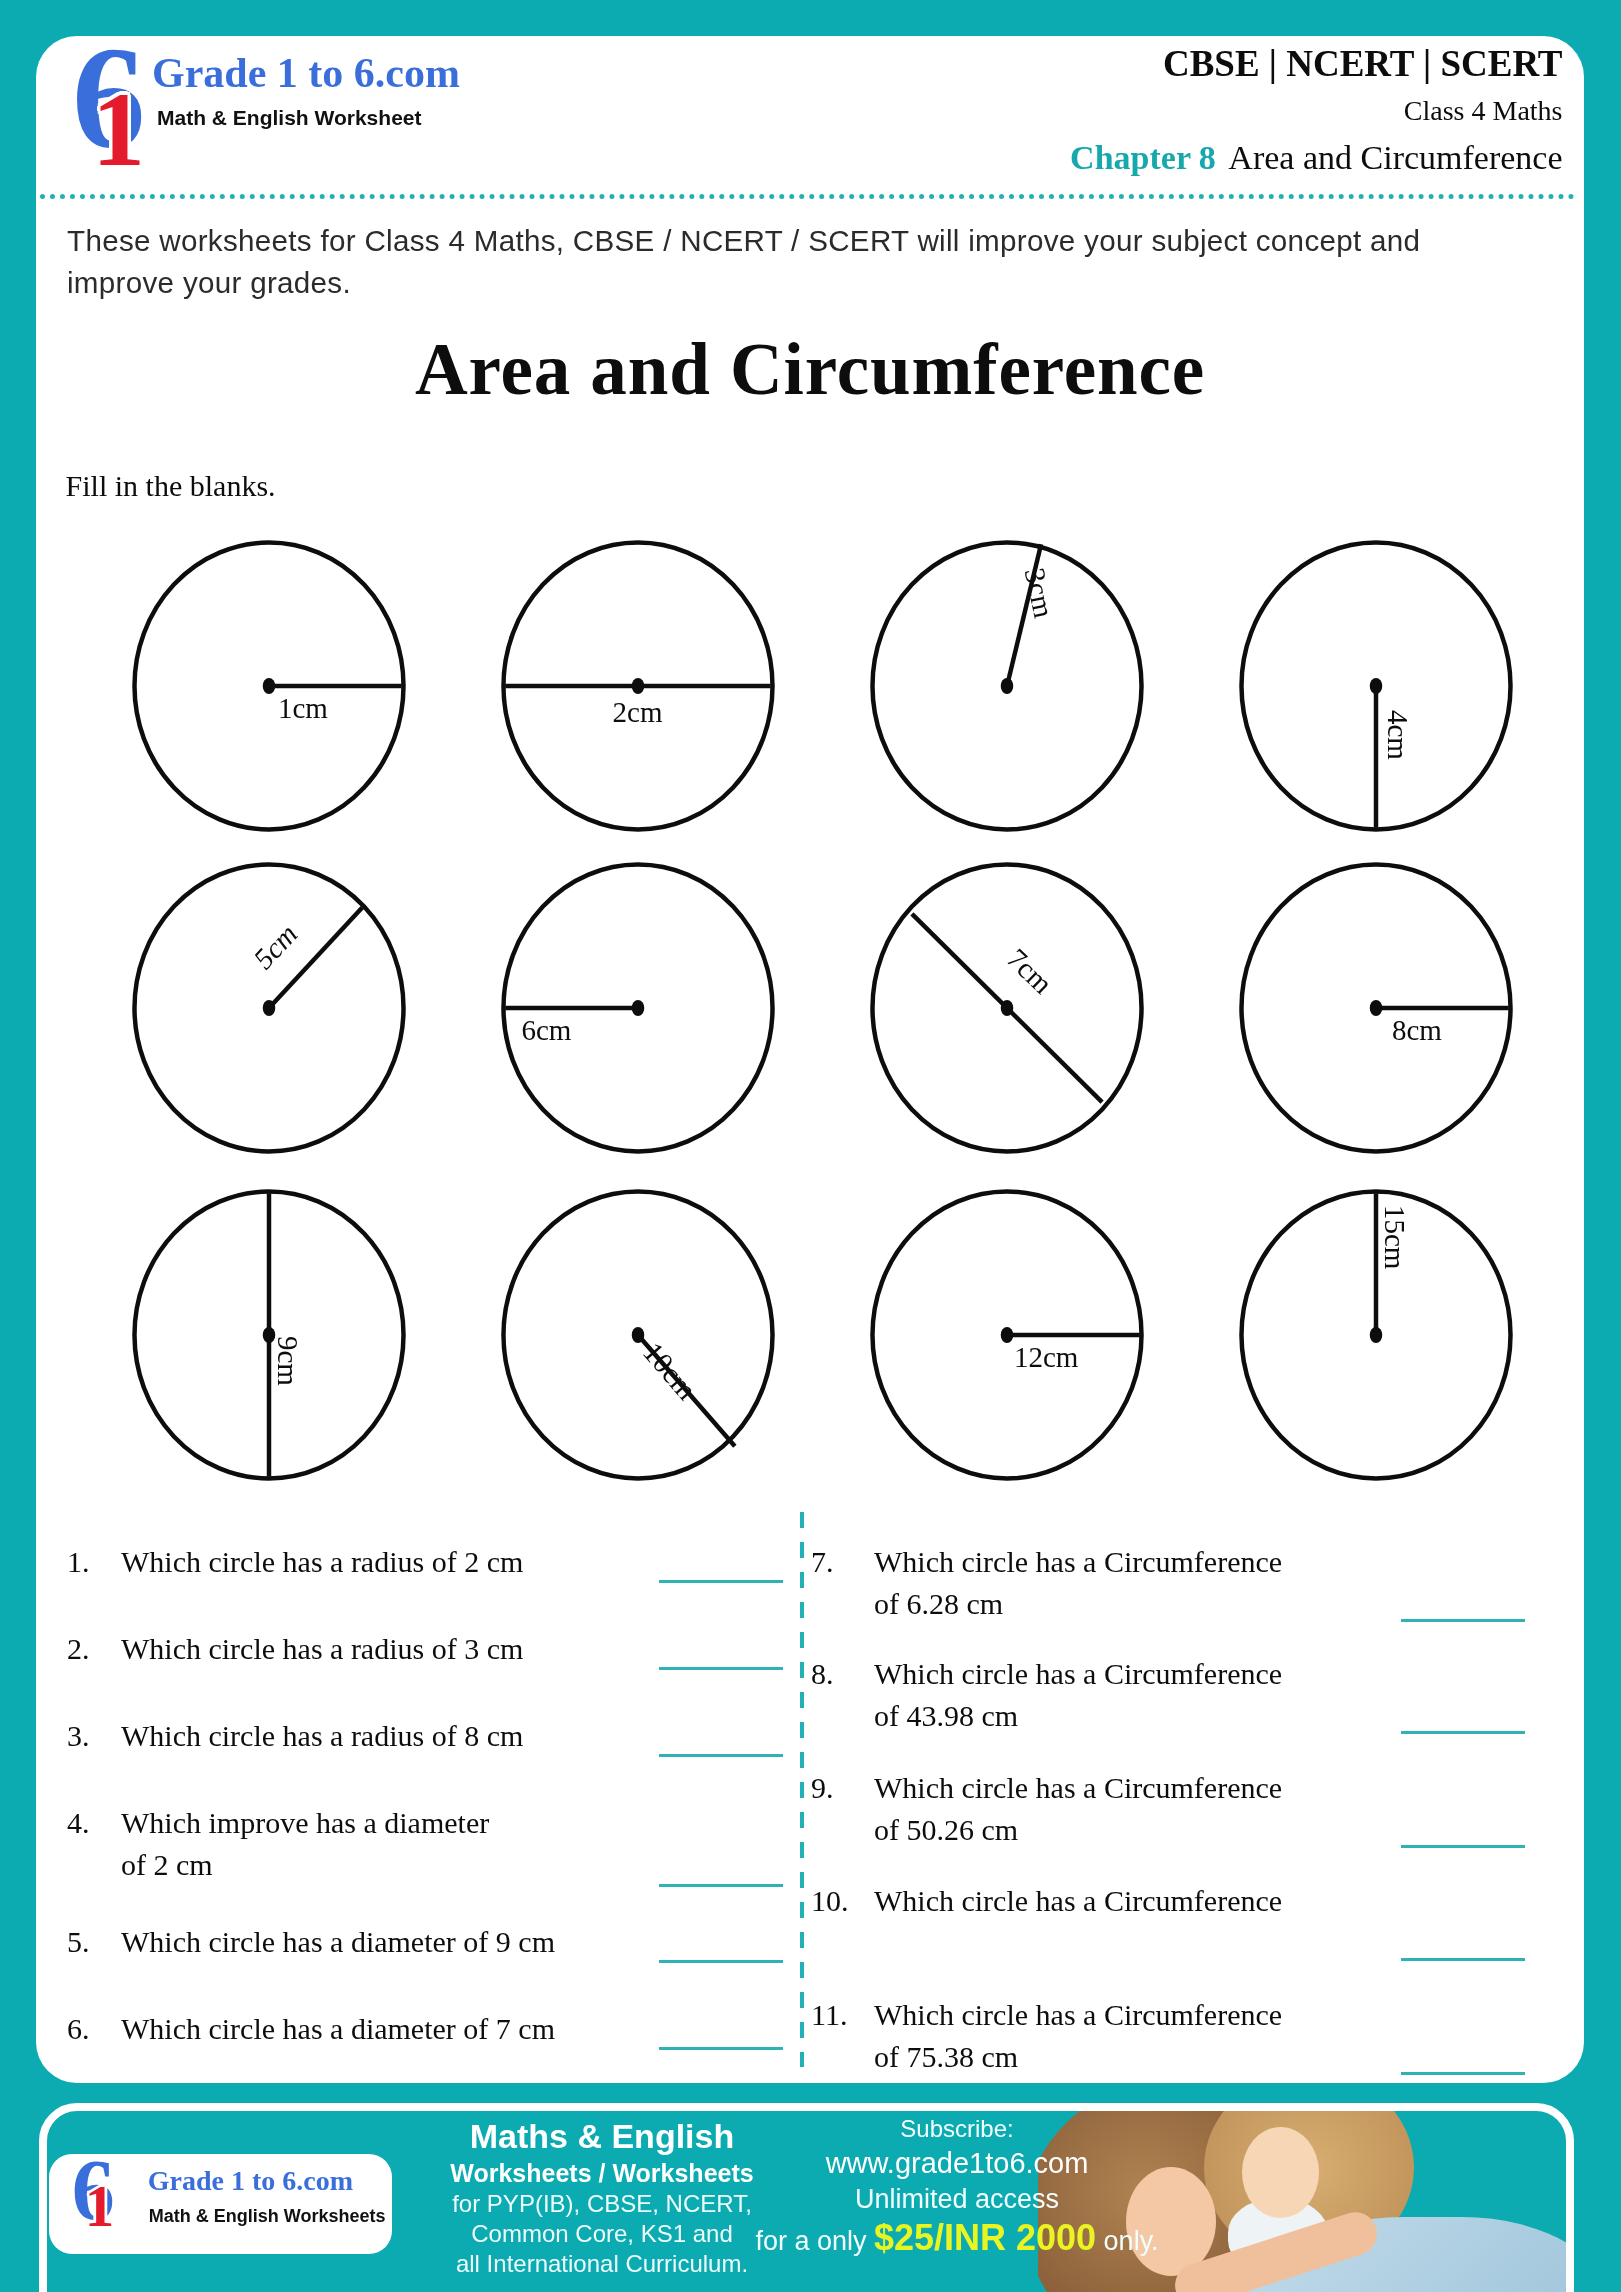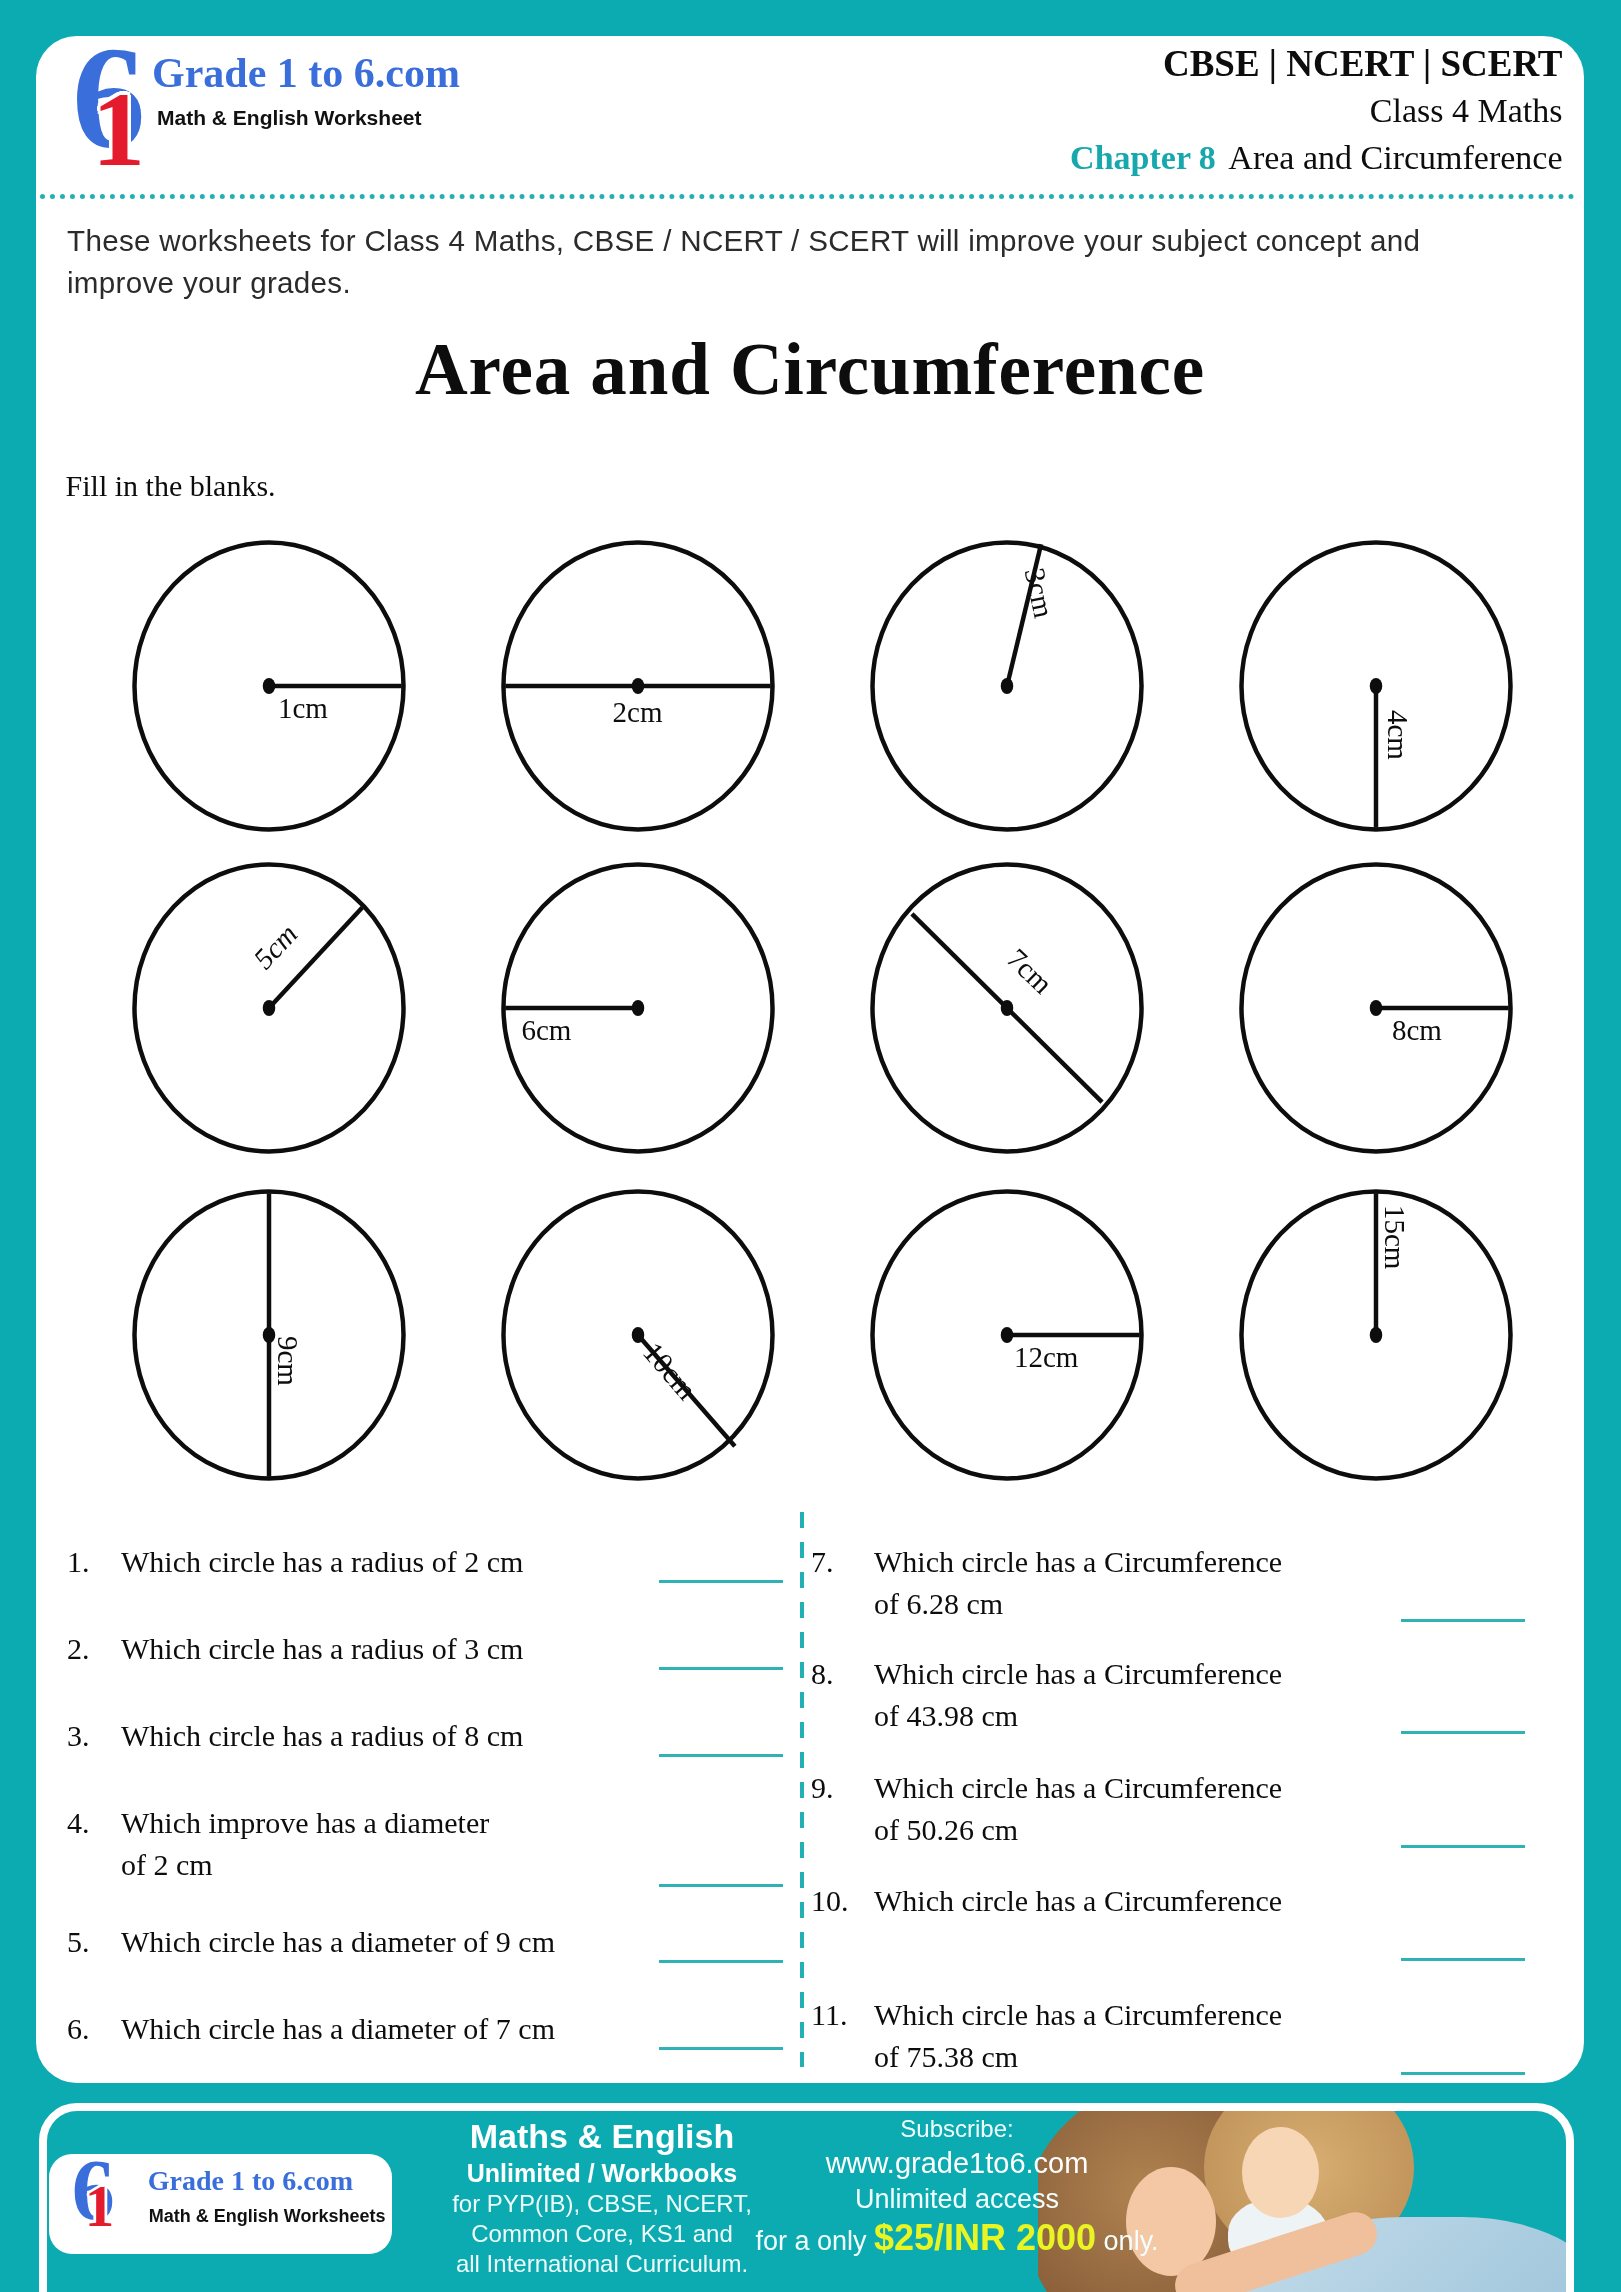"Class 4 Maths" .meta .l2 { font-size: 34px -> 28px }
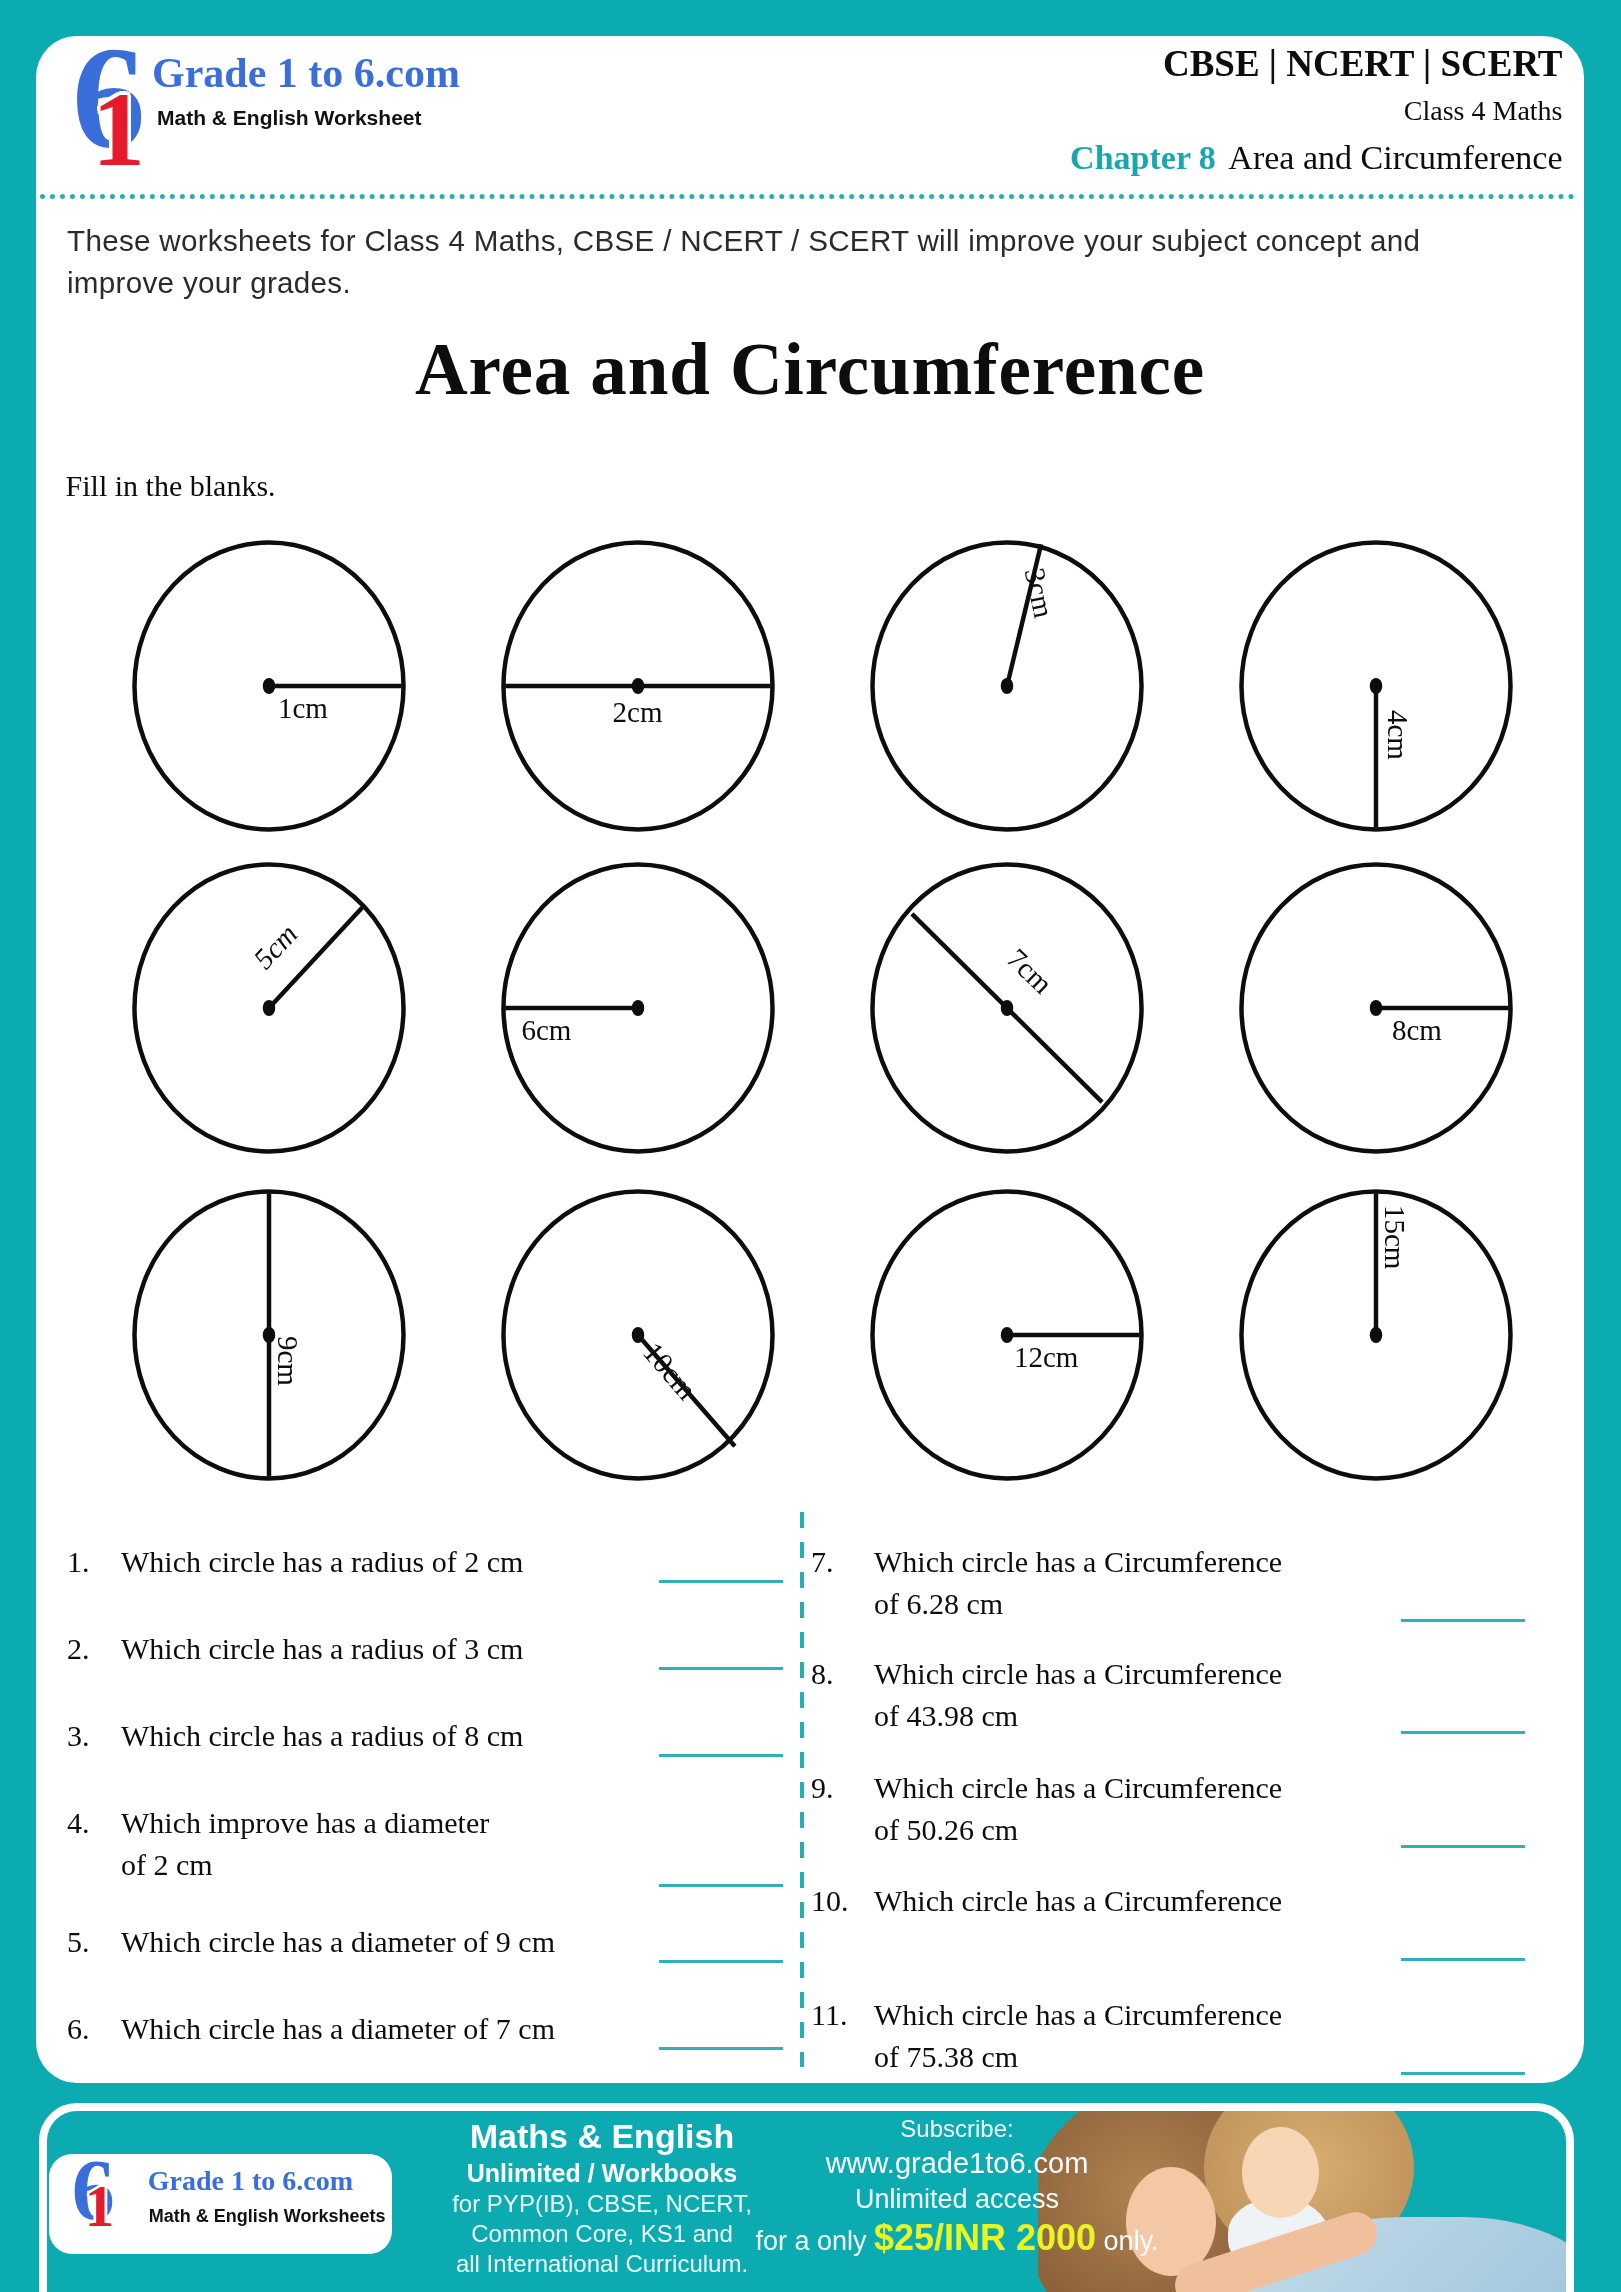"Unlimited / Workbooks" div.fc2 { text: Unlimited / Workbooks -> Worksheets / Worksheets }
